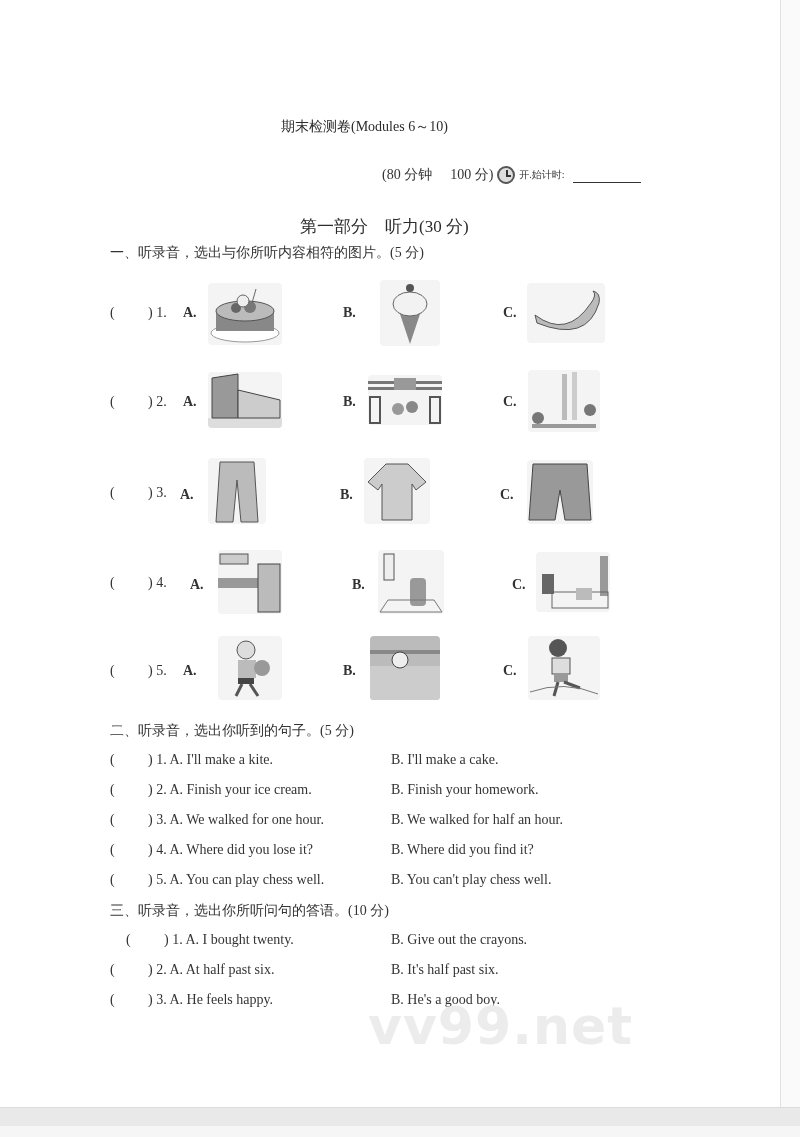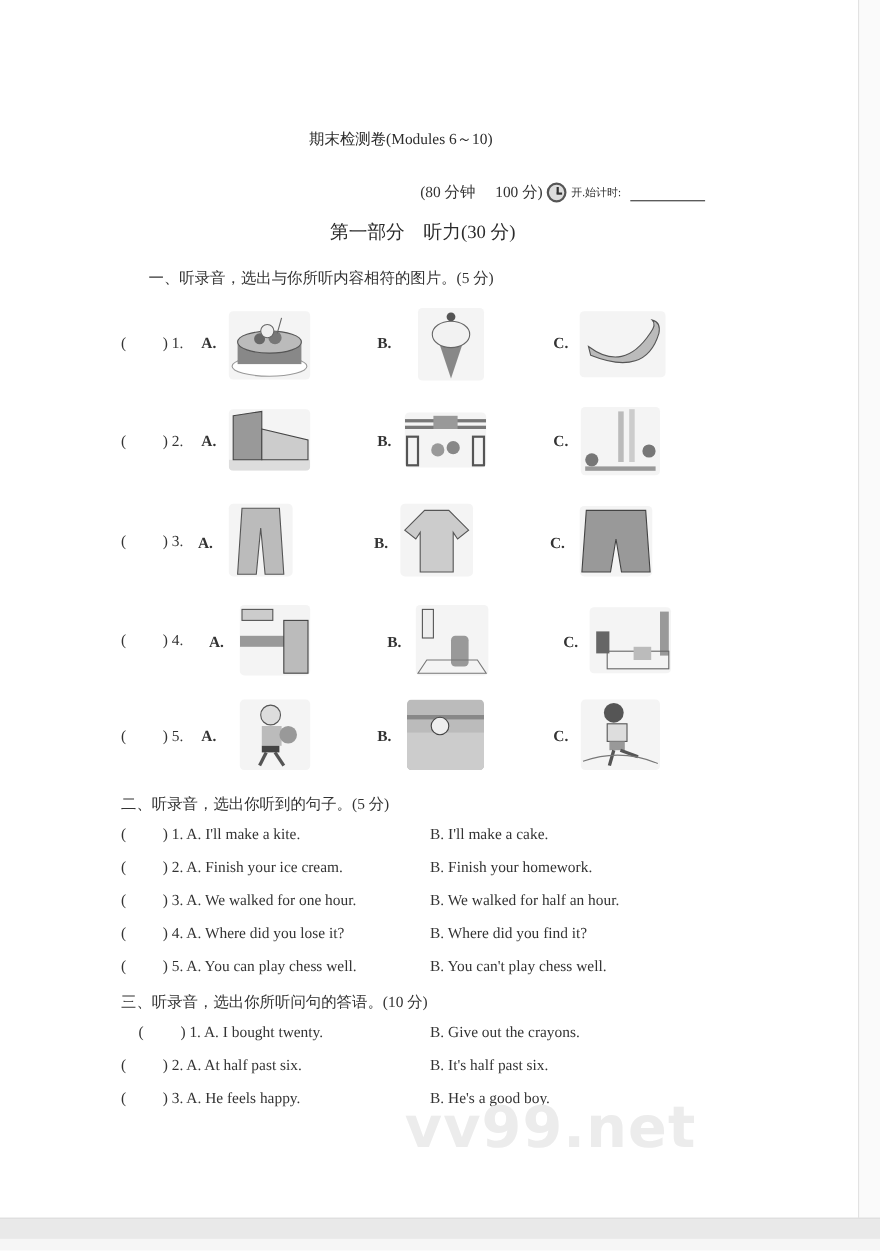"第一部分 听力(30 分)" .part-title { top: 199px -> 215px }
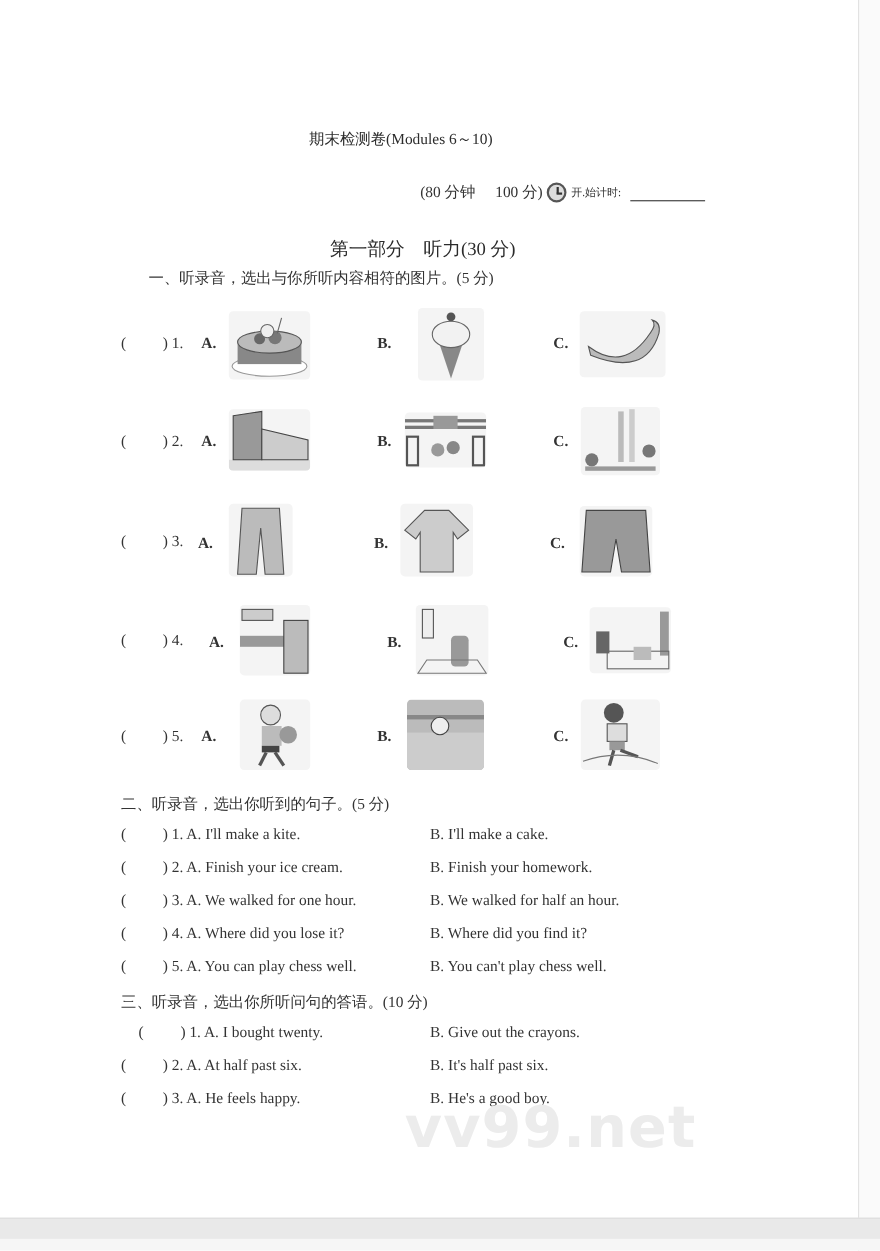"一、听录音，选出与你所听内容相符的图片。(5 分)" div.abs { margin-left: 25px -> none }
